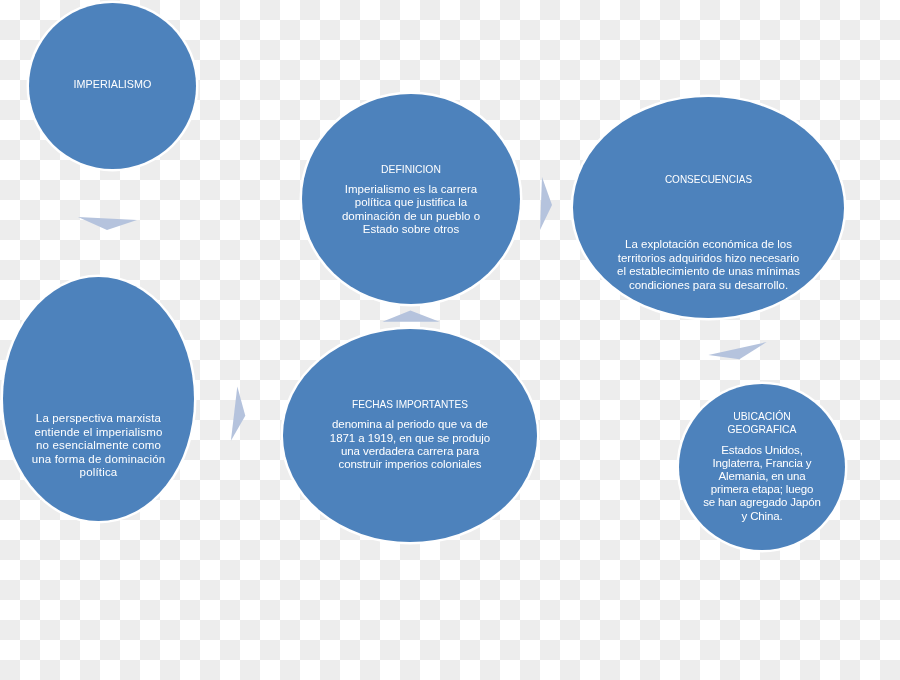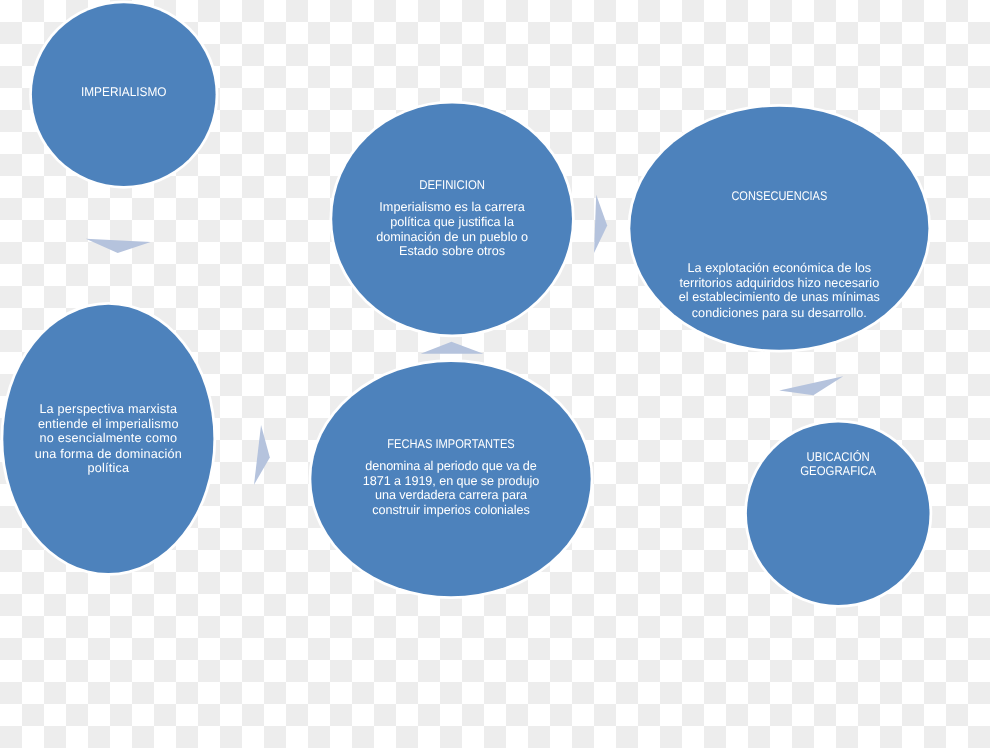"La perspectiva marxista" div.txt { margin-top: none -> 46px }
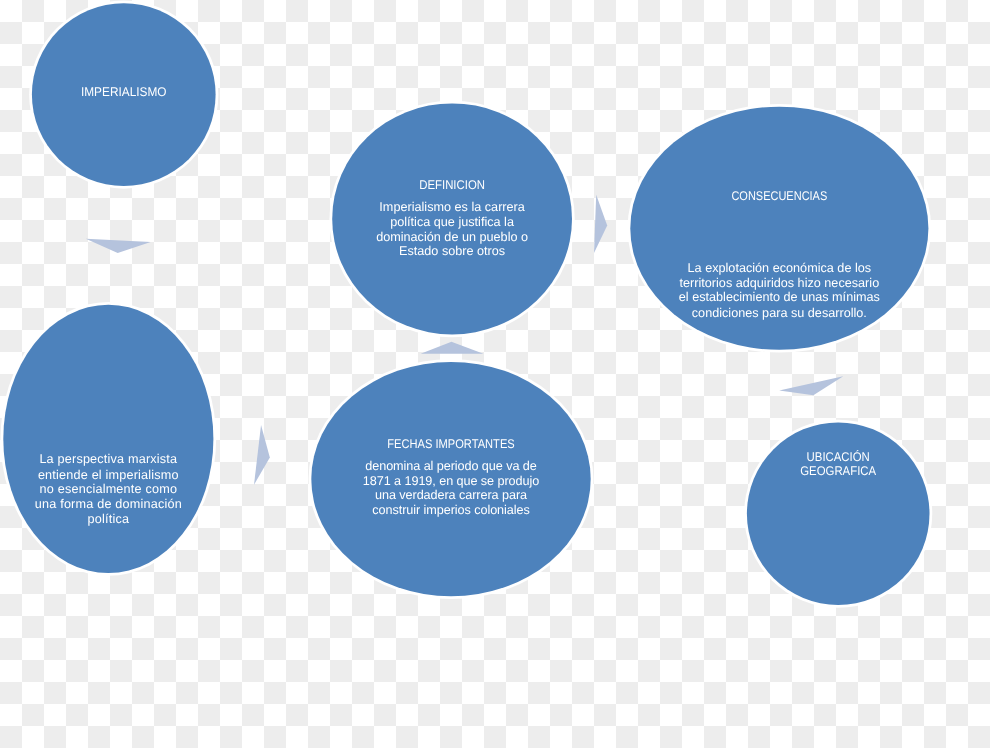"Estados Unidos," div.txt { html: none -> <div>Estados Unidos, Inglaterra, Francia y Alemania, en una primera etapa; luego se han agregado Japón y China.</div> }
